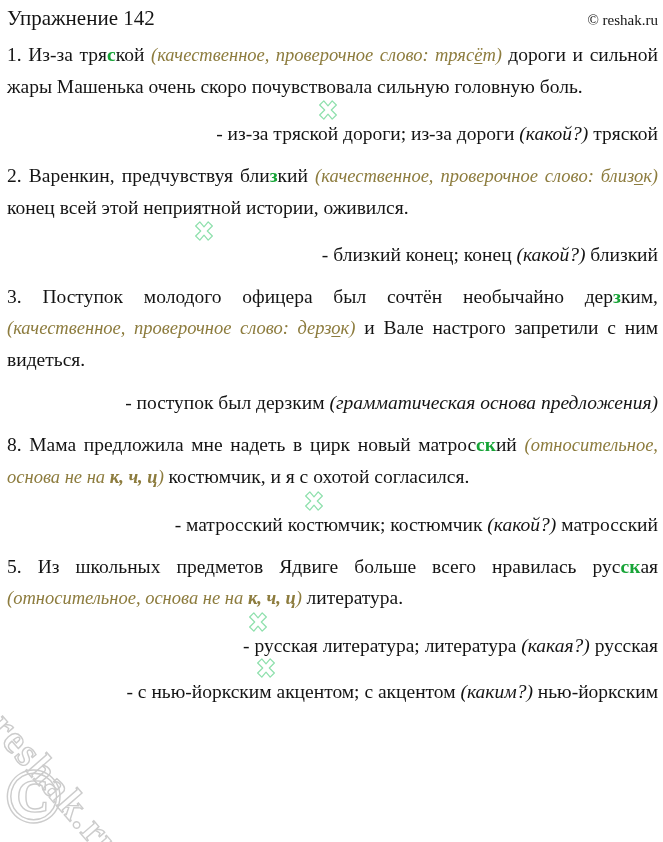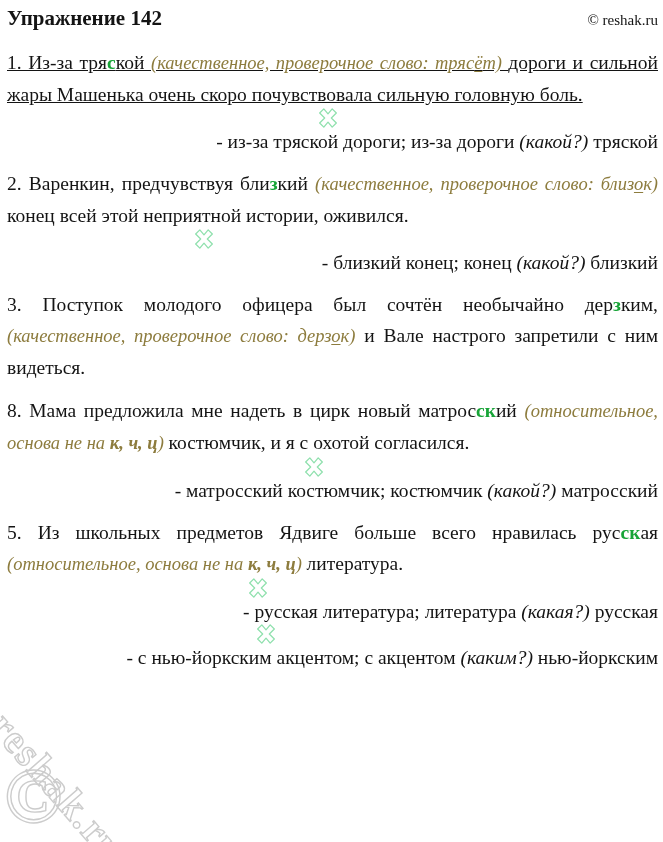"Упражнение 142" .title { font-weight: bold -> normal }
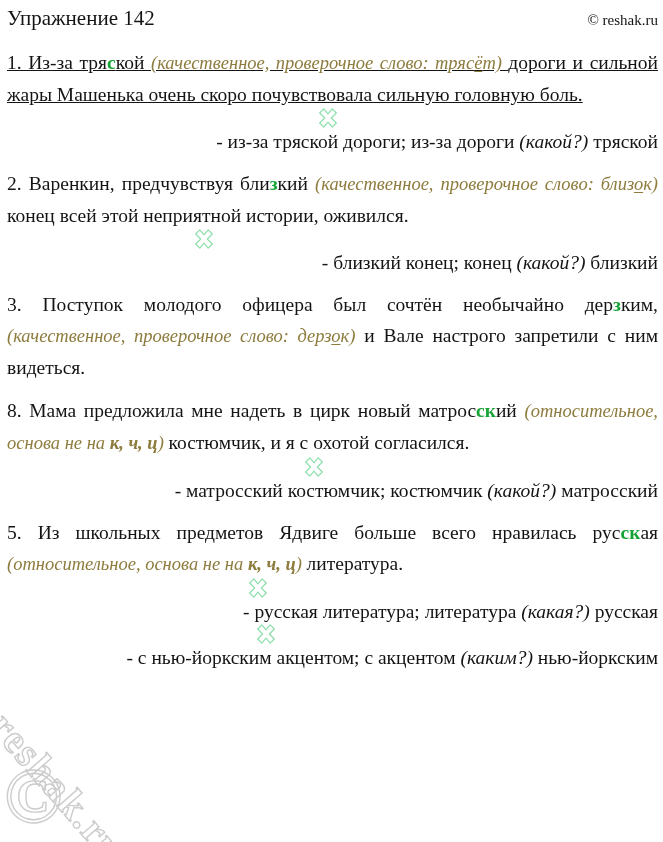"1. Из-за тряской (качественное," .para.sentence-1 { margin-top: 16px -> 8px; text-decoration: underline -> none }
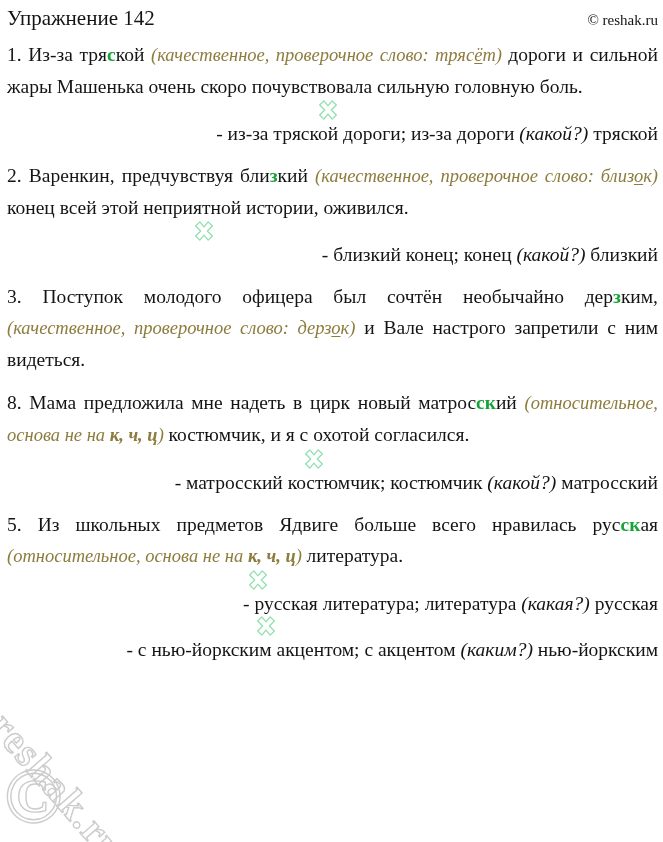"- поступок был дерзким (грамматическая" p.answer { html: none -> <p><span>- поступок был дерзким </span><span>(грамматическая основа предложения)</span></p> }
